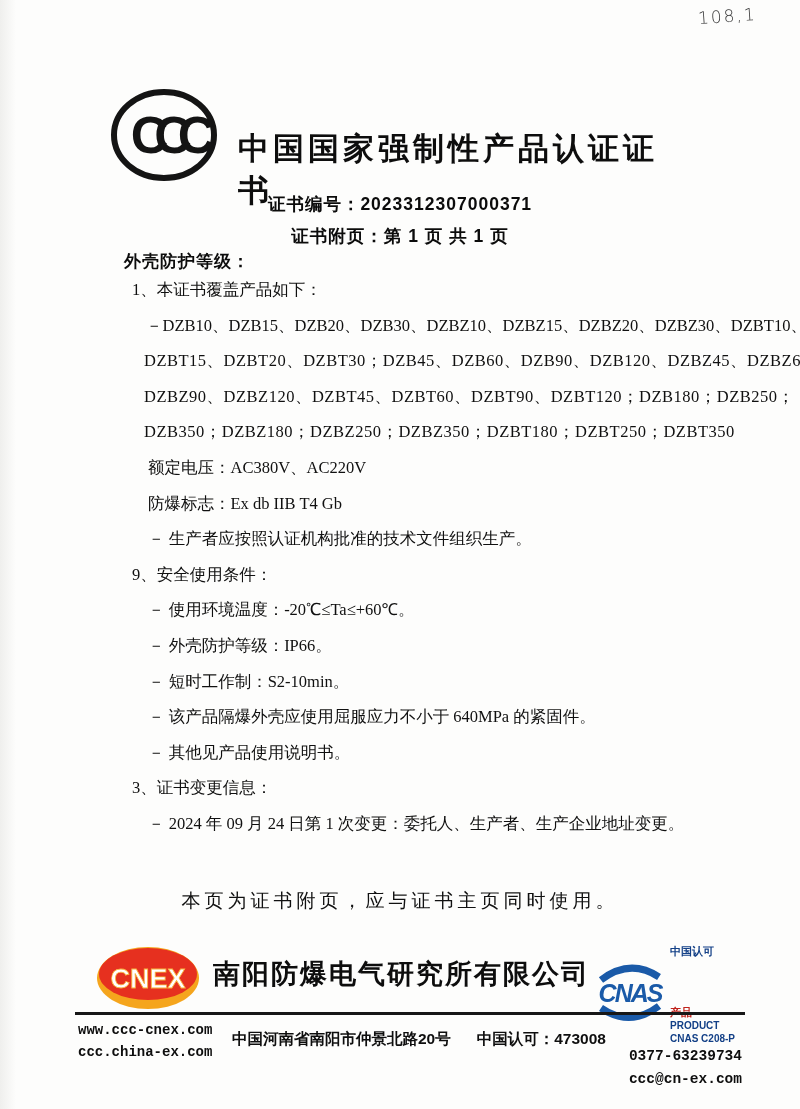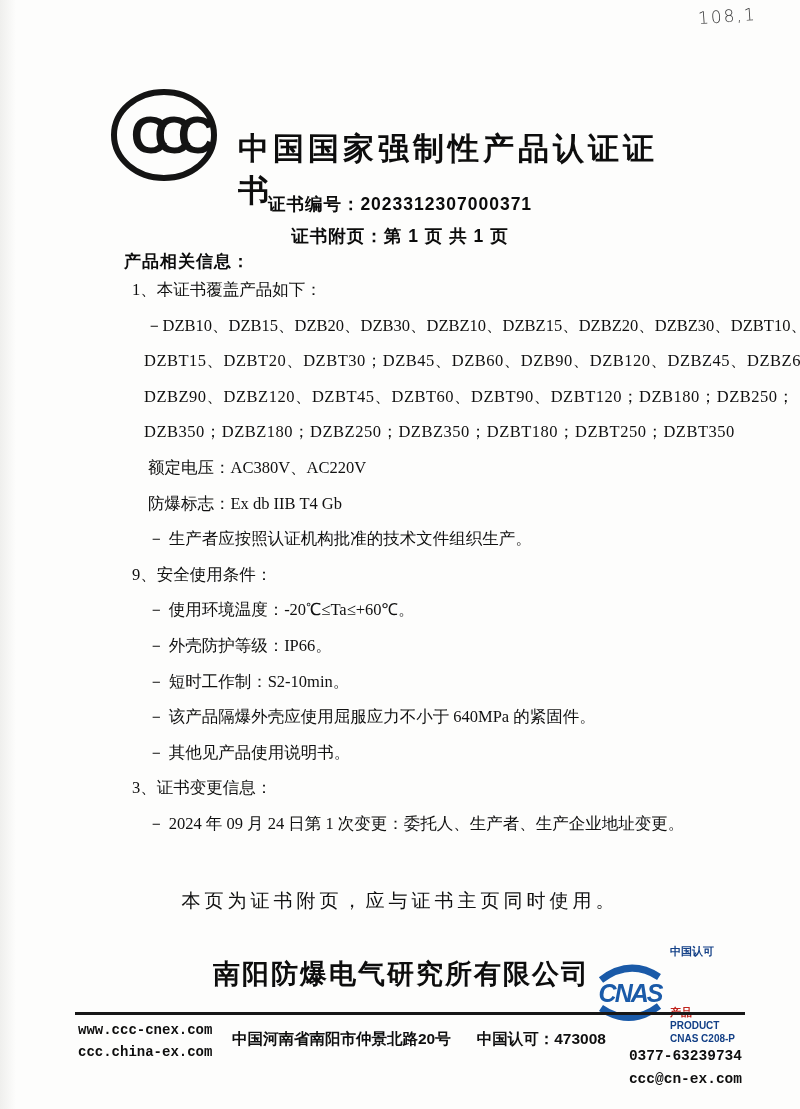"产品相关信息：" div.abs { text: 产品相关信息 -> 外壳防护等级 }
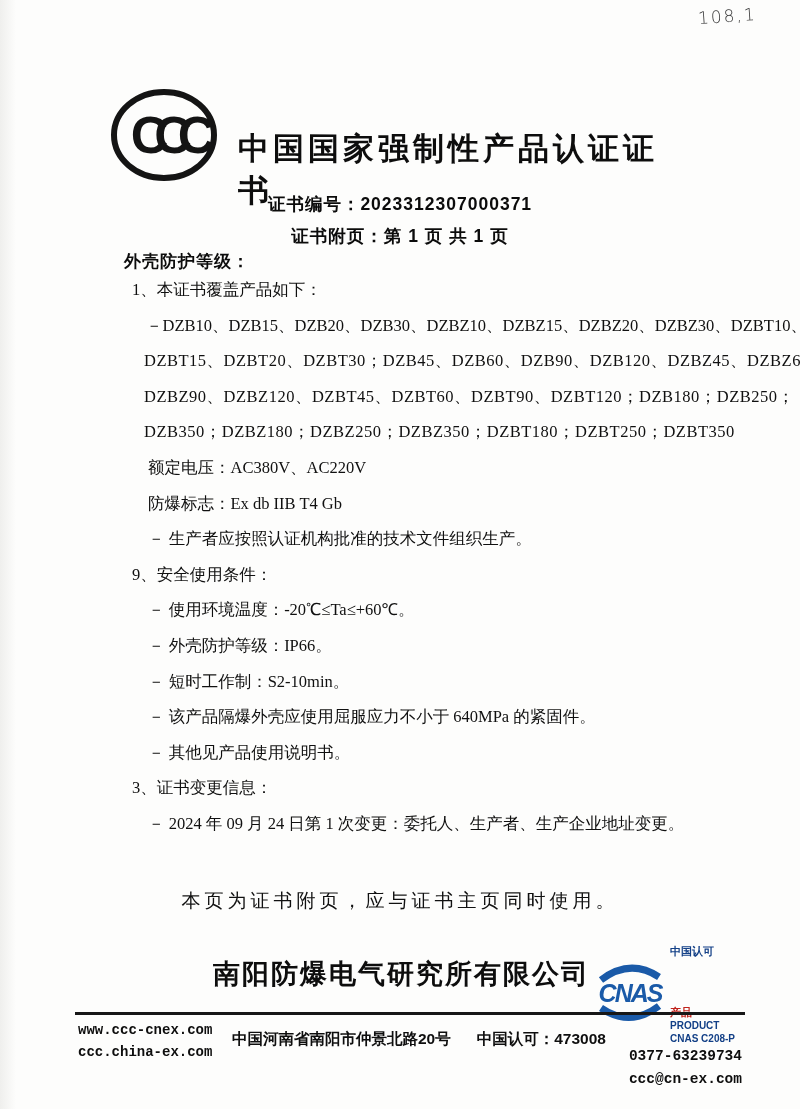"CNEX" div.abs { html: none -> <div> <svg> <ellipse></ellipse> <ellipse></ellipse> <text>CNEX</text> </svg> </div> }
